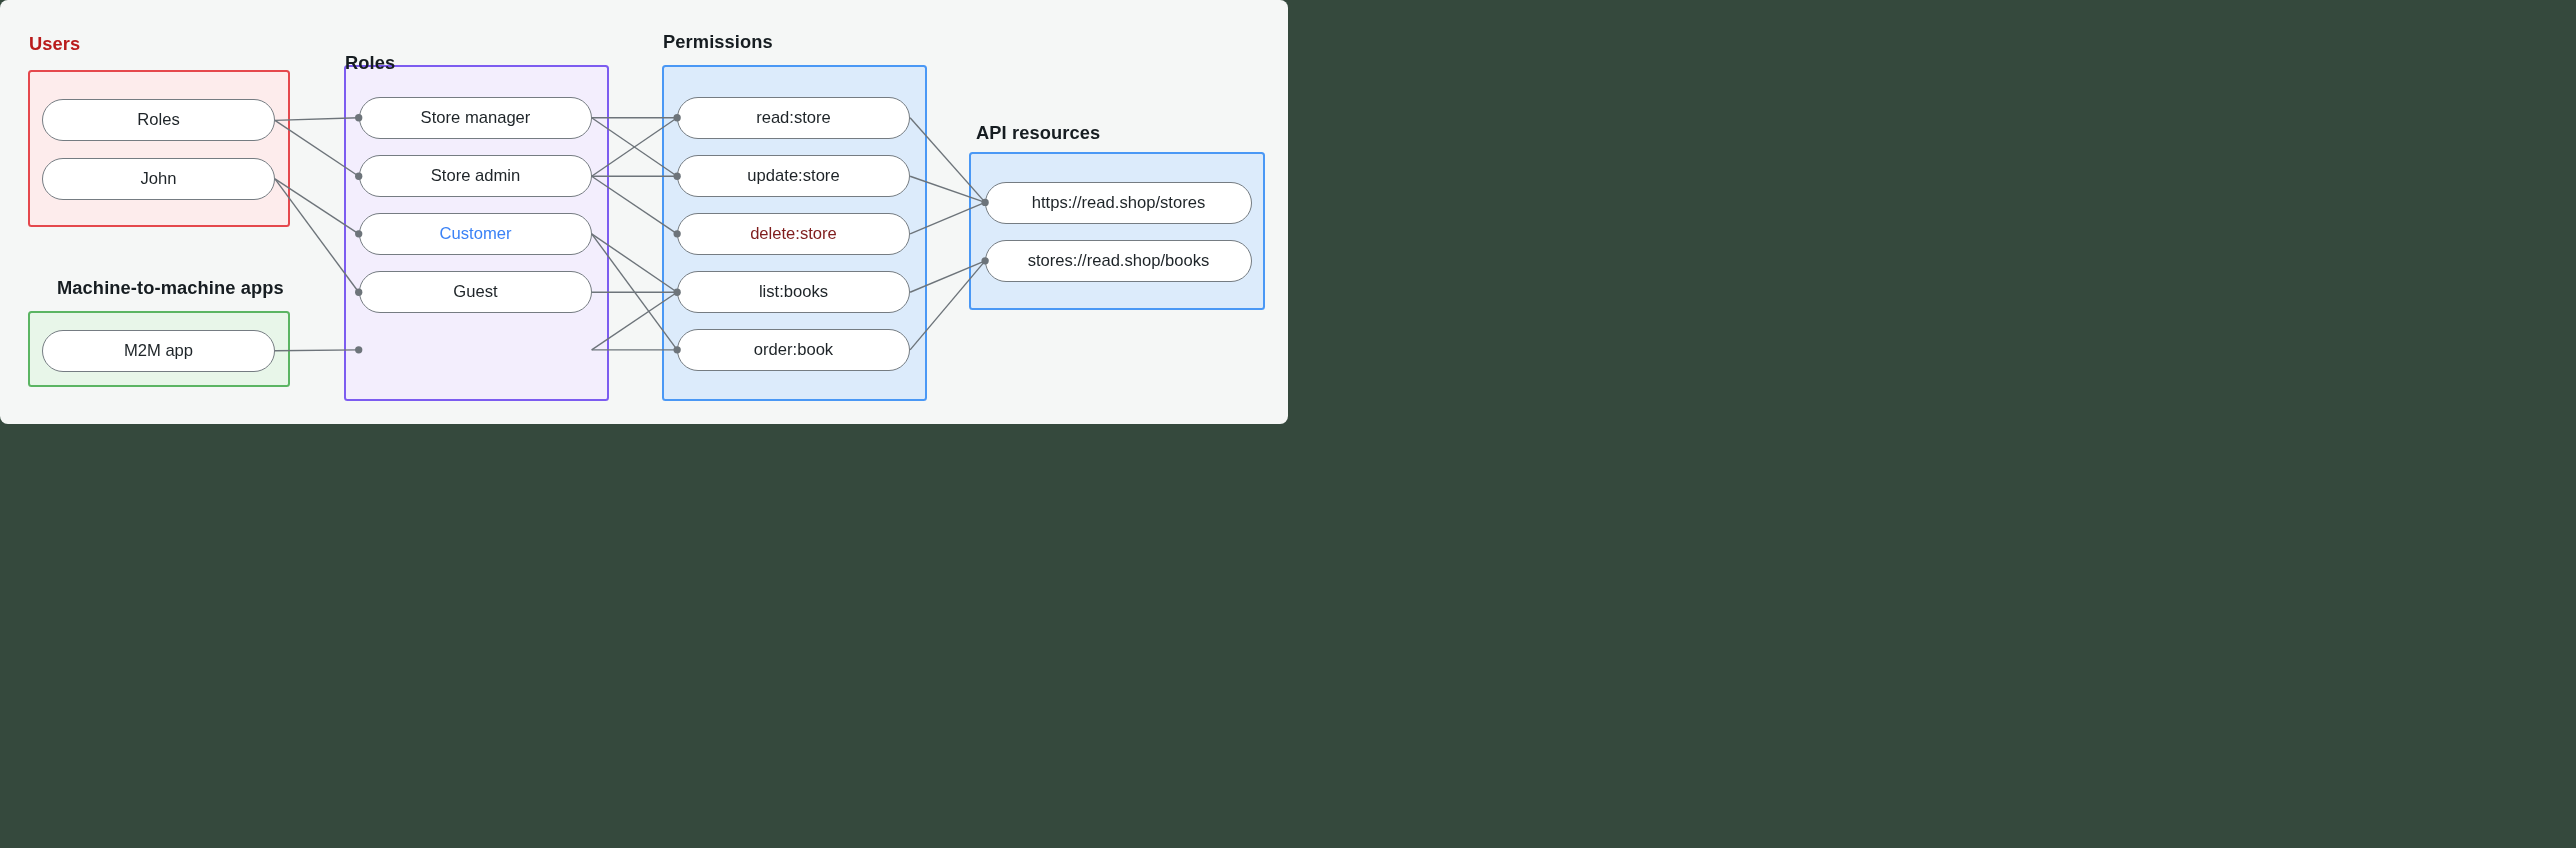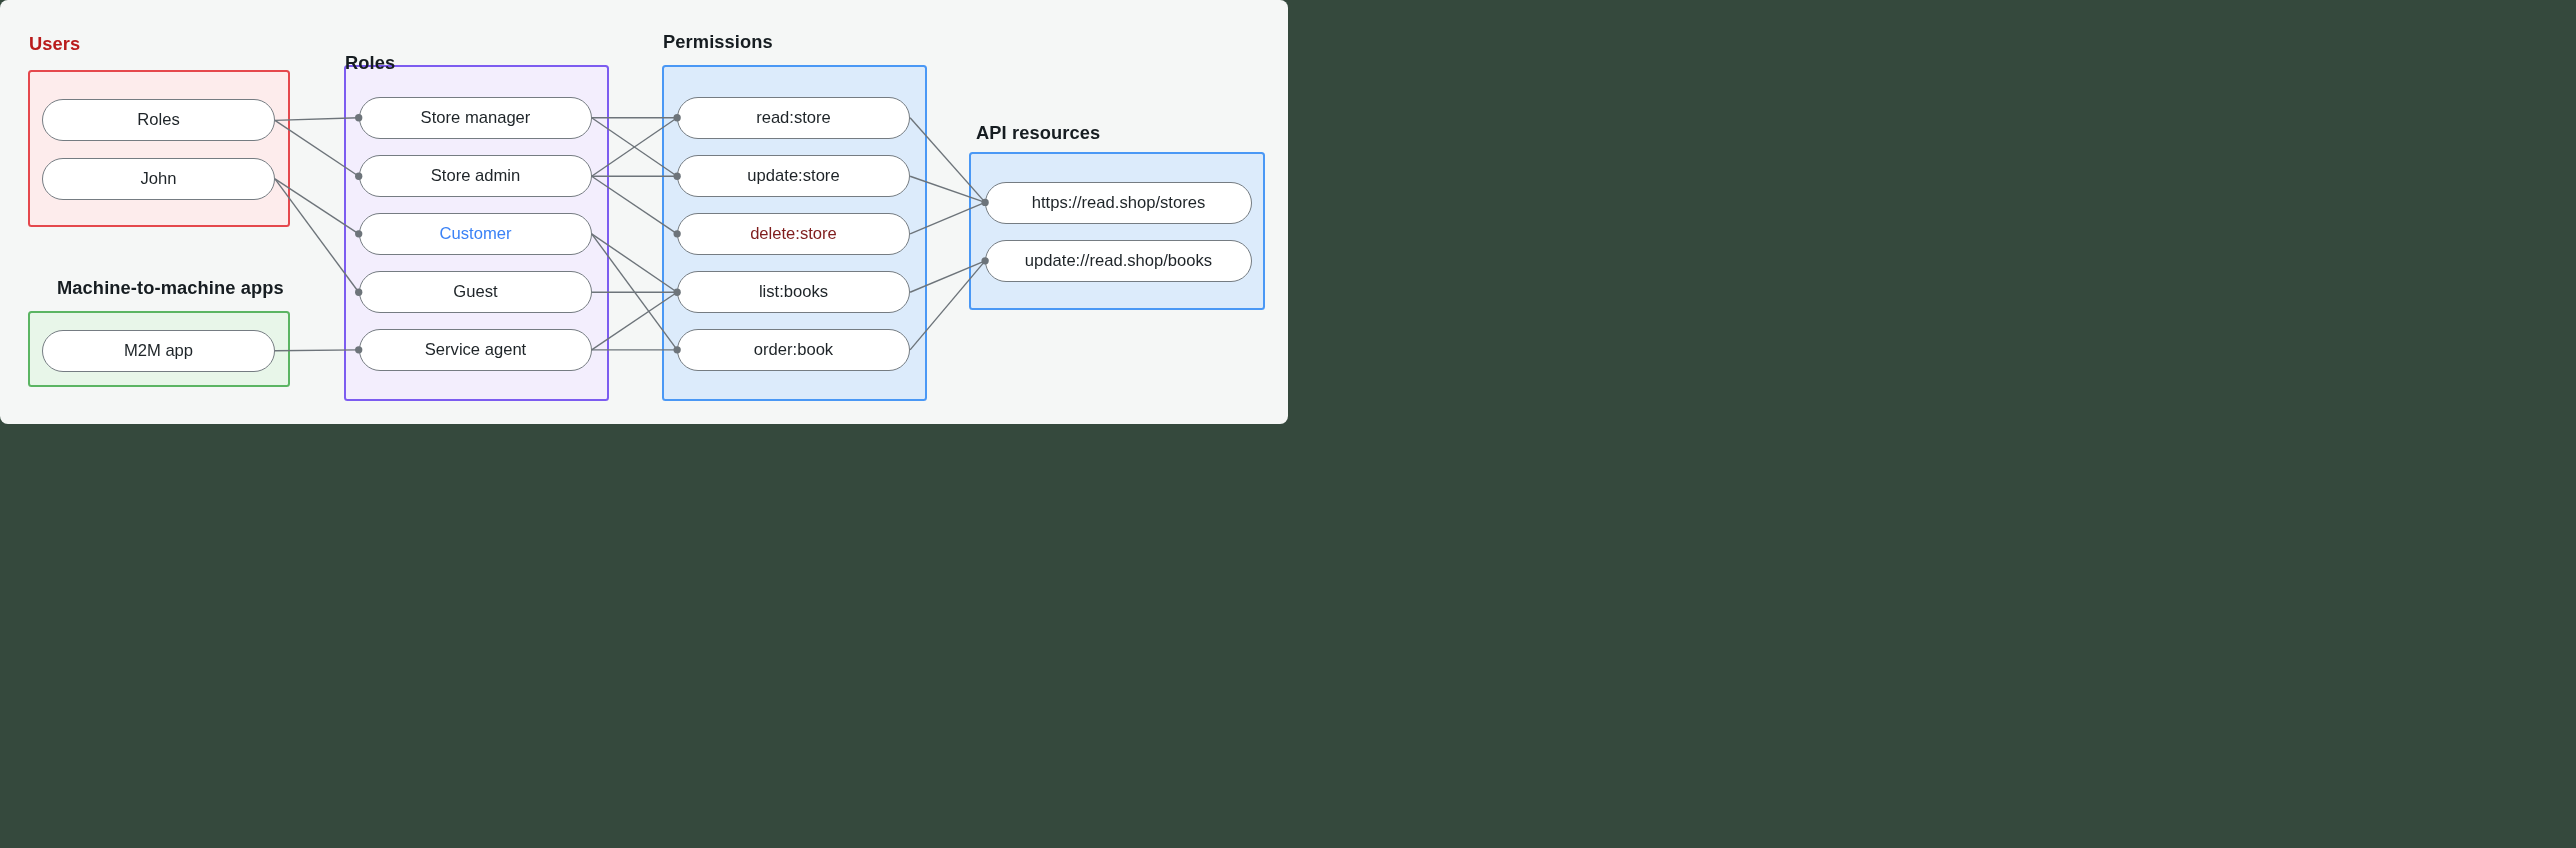"update://read.shop/books" div.pill { text: update://read.shop/books -> stores://read.shop/books }
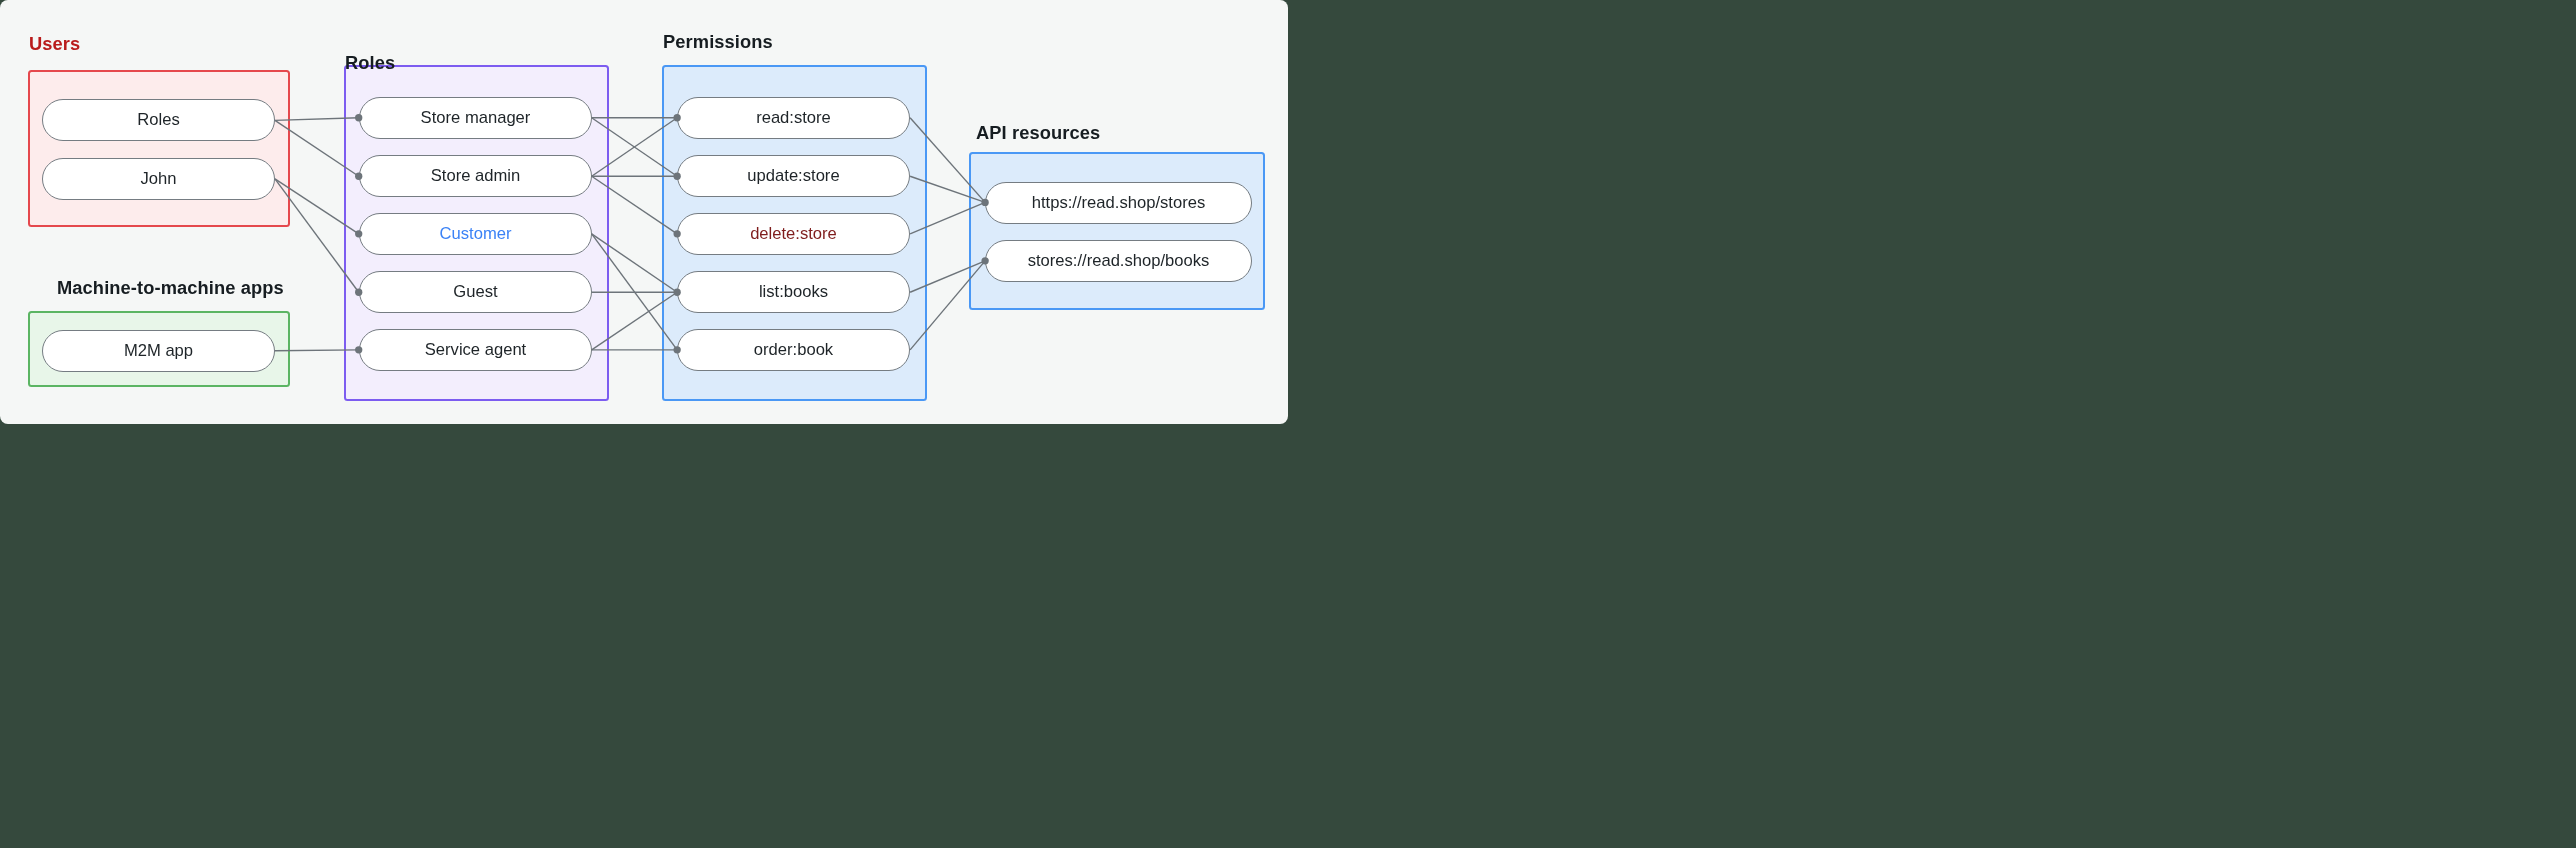"Service agent" div.pill { html: <div>Service agent</div> -> none }
